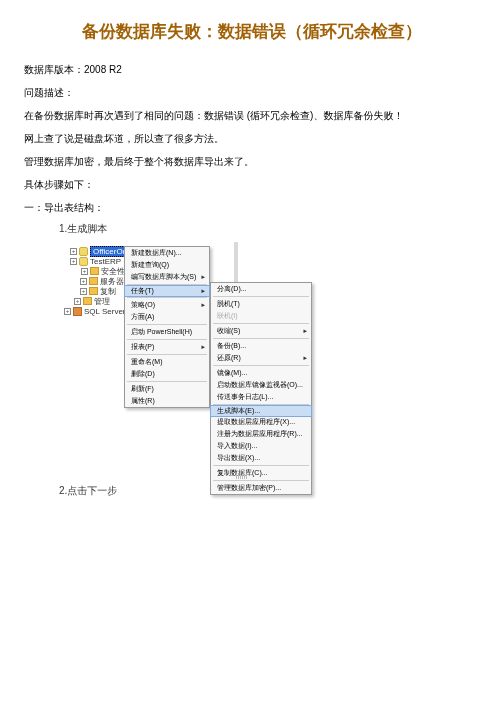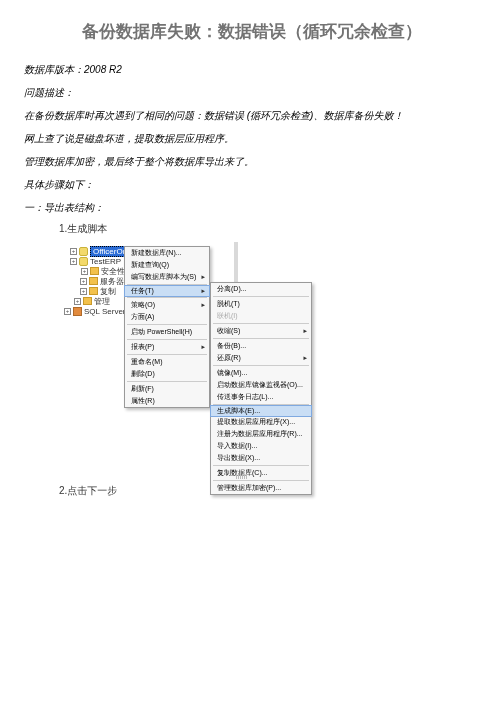"备份数据库失败：数据错误（循环冗余检查）" h1 { color: #737373 -> #a16207 }
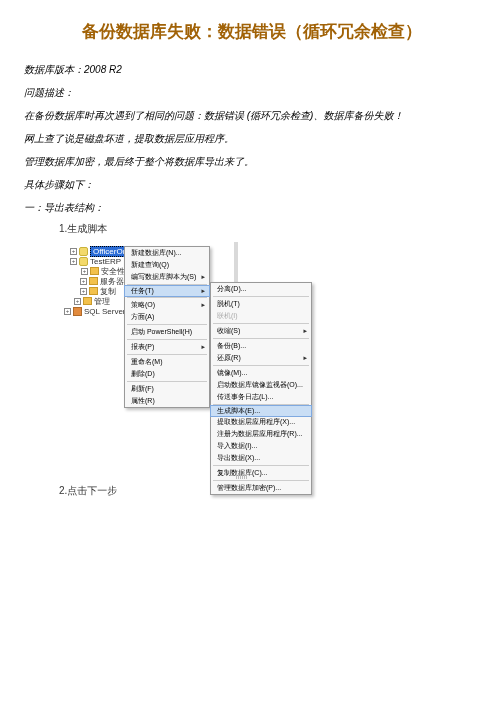"数据库版本：2008 R2" .para { font-style: italic -> none }
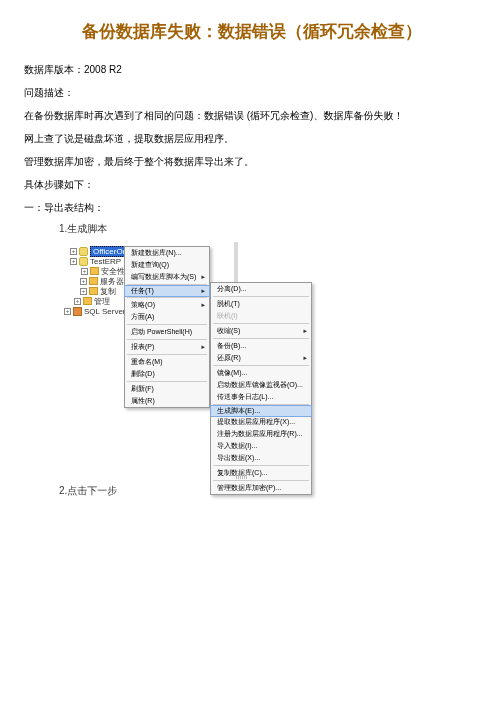"网上查了说是磁盘坏道，提取数据层应用程序。" p.para { text: 提取数据层应用程序 -> 所以查了很多方法 }
